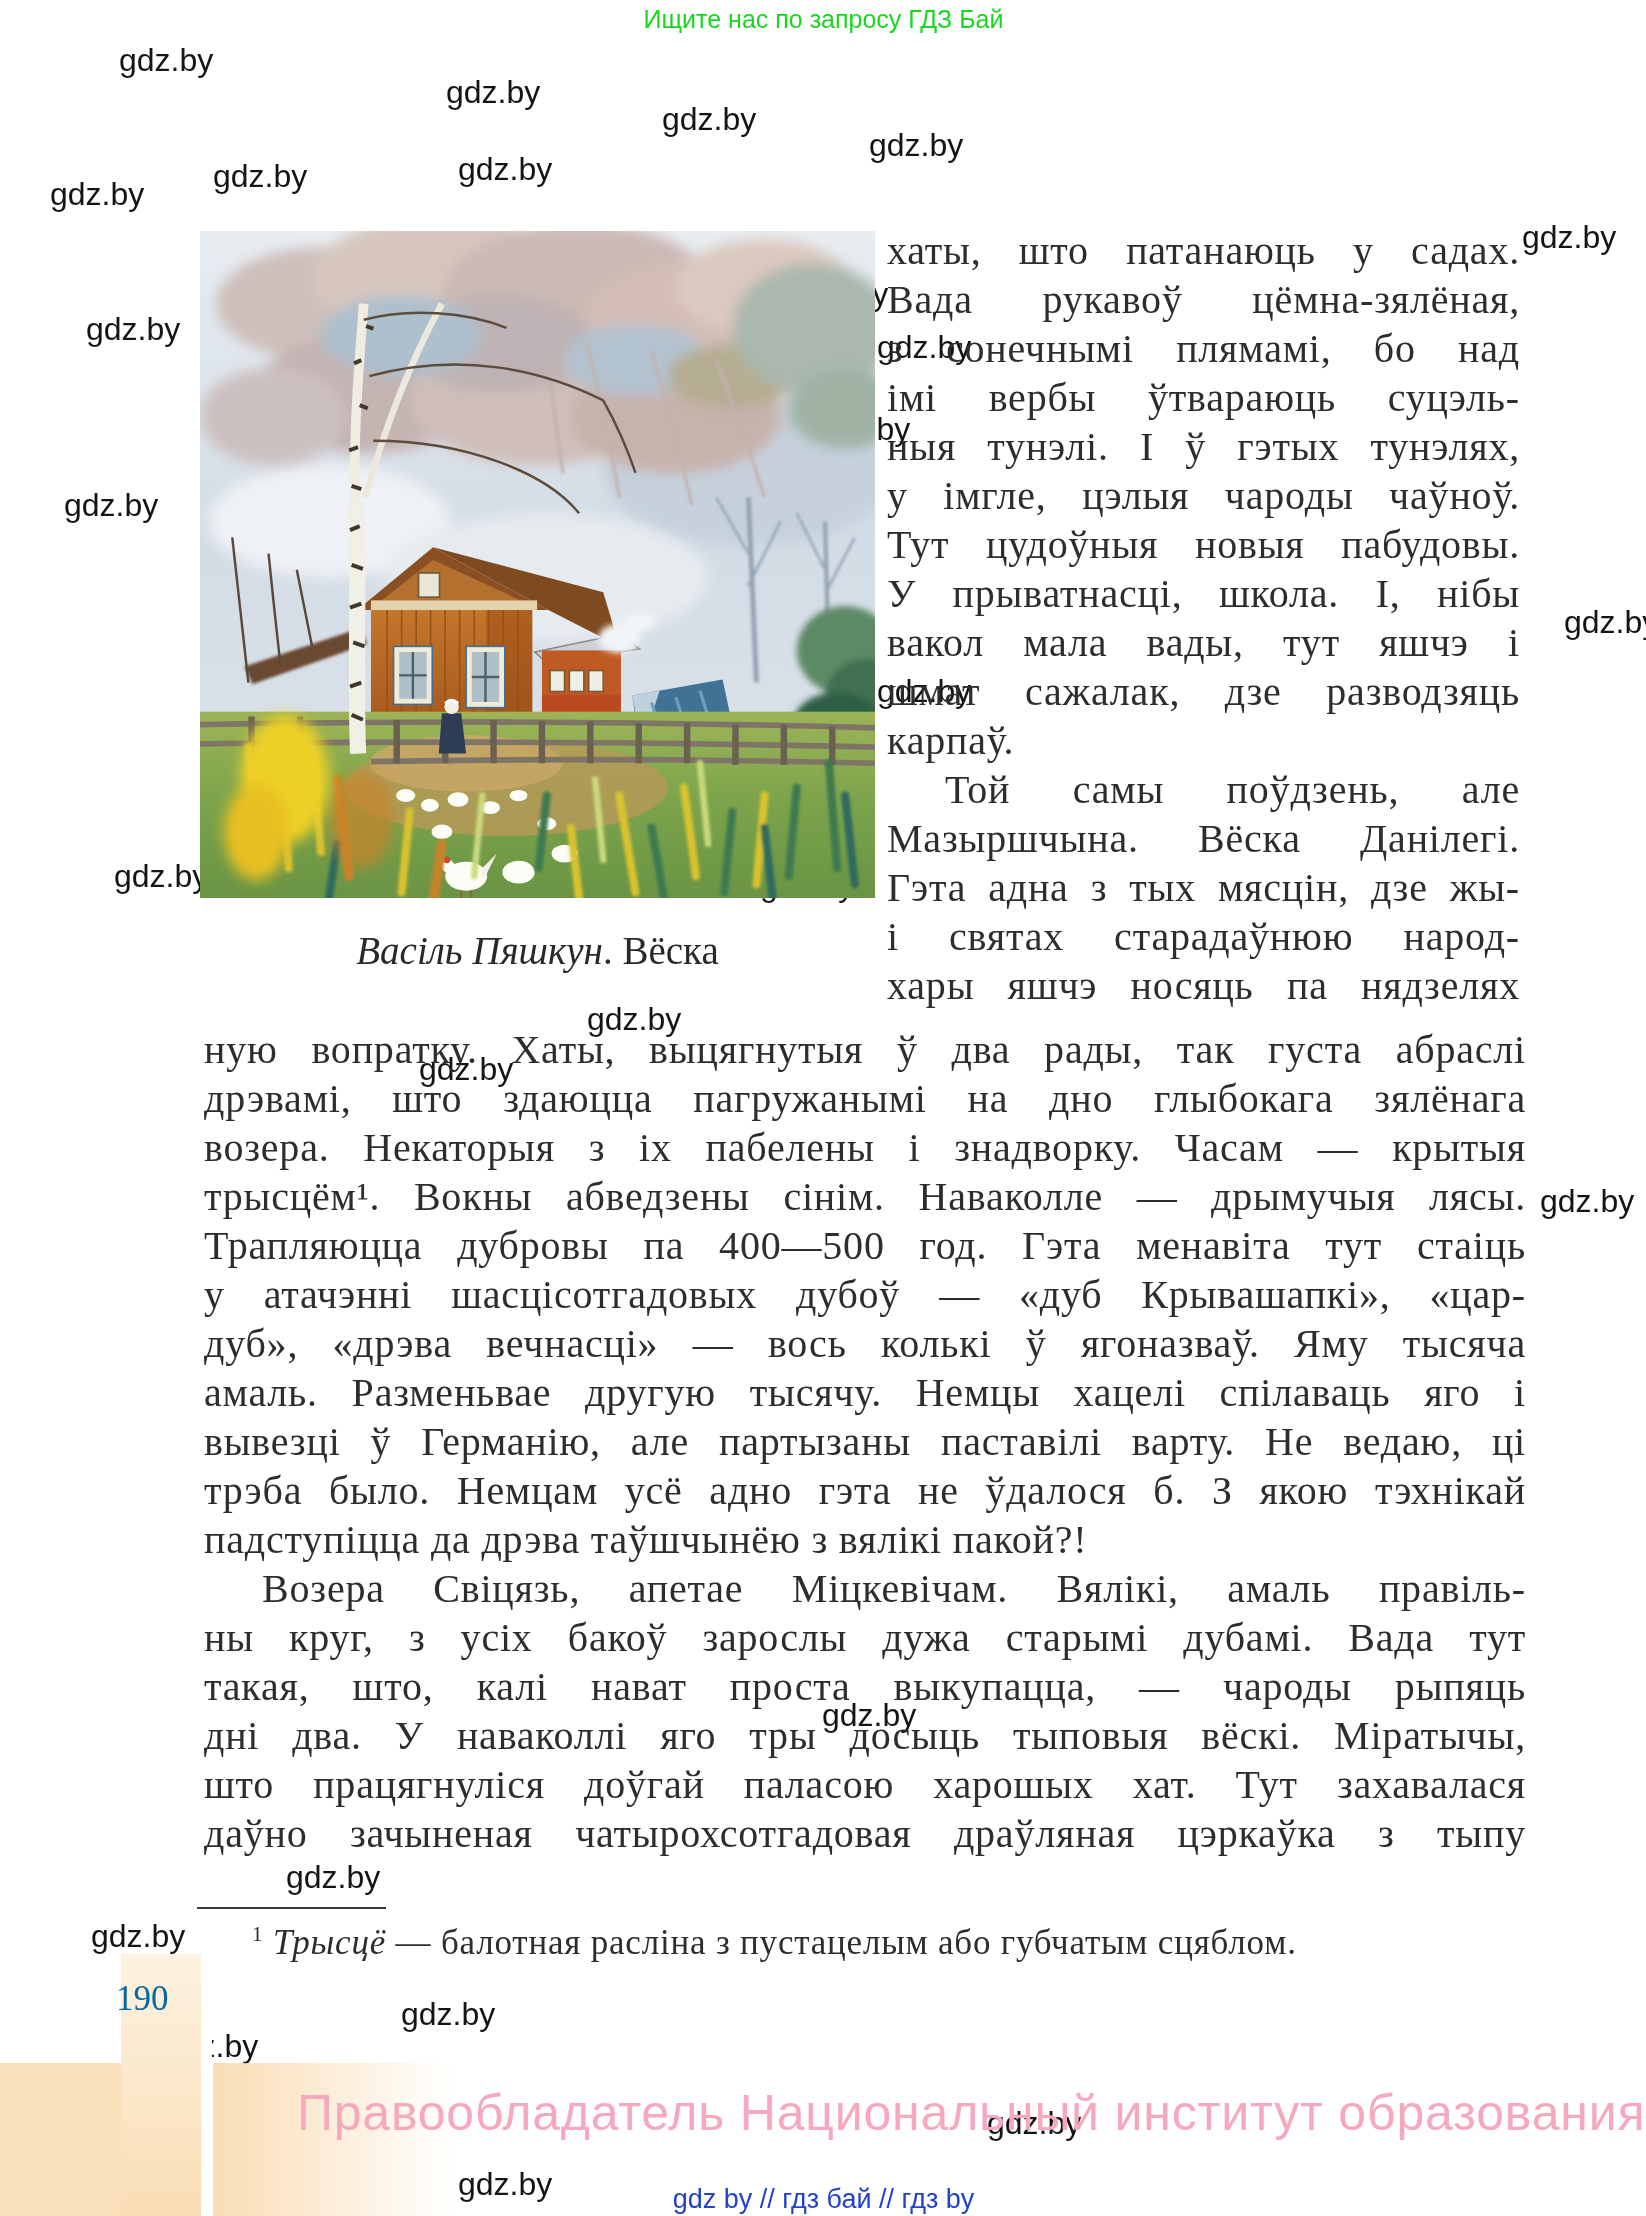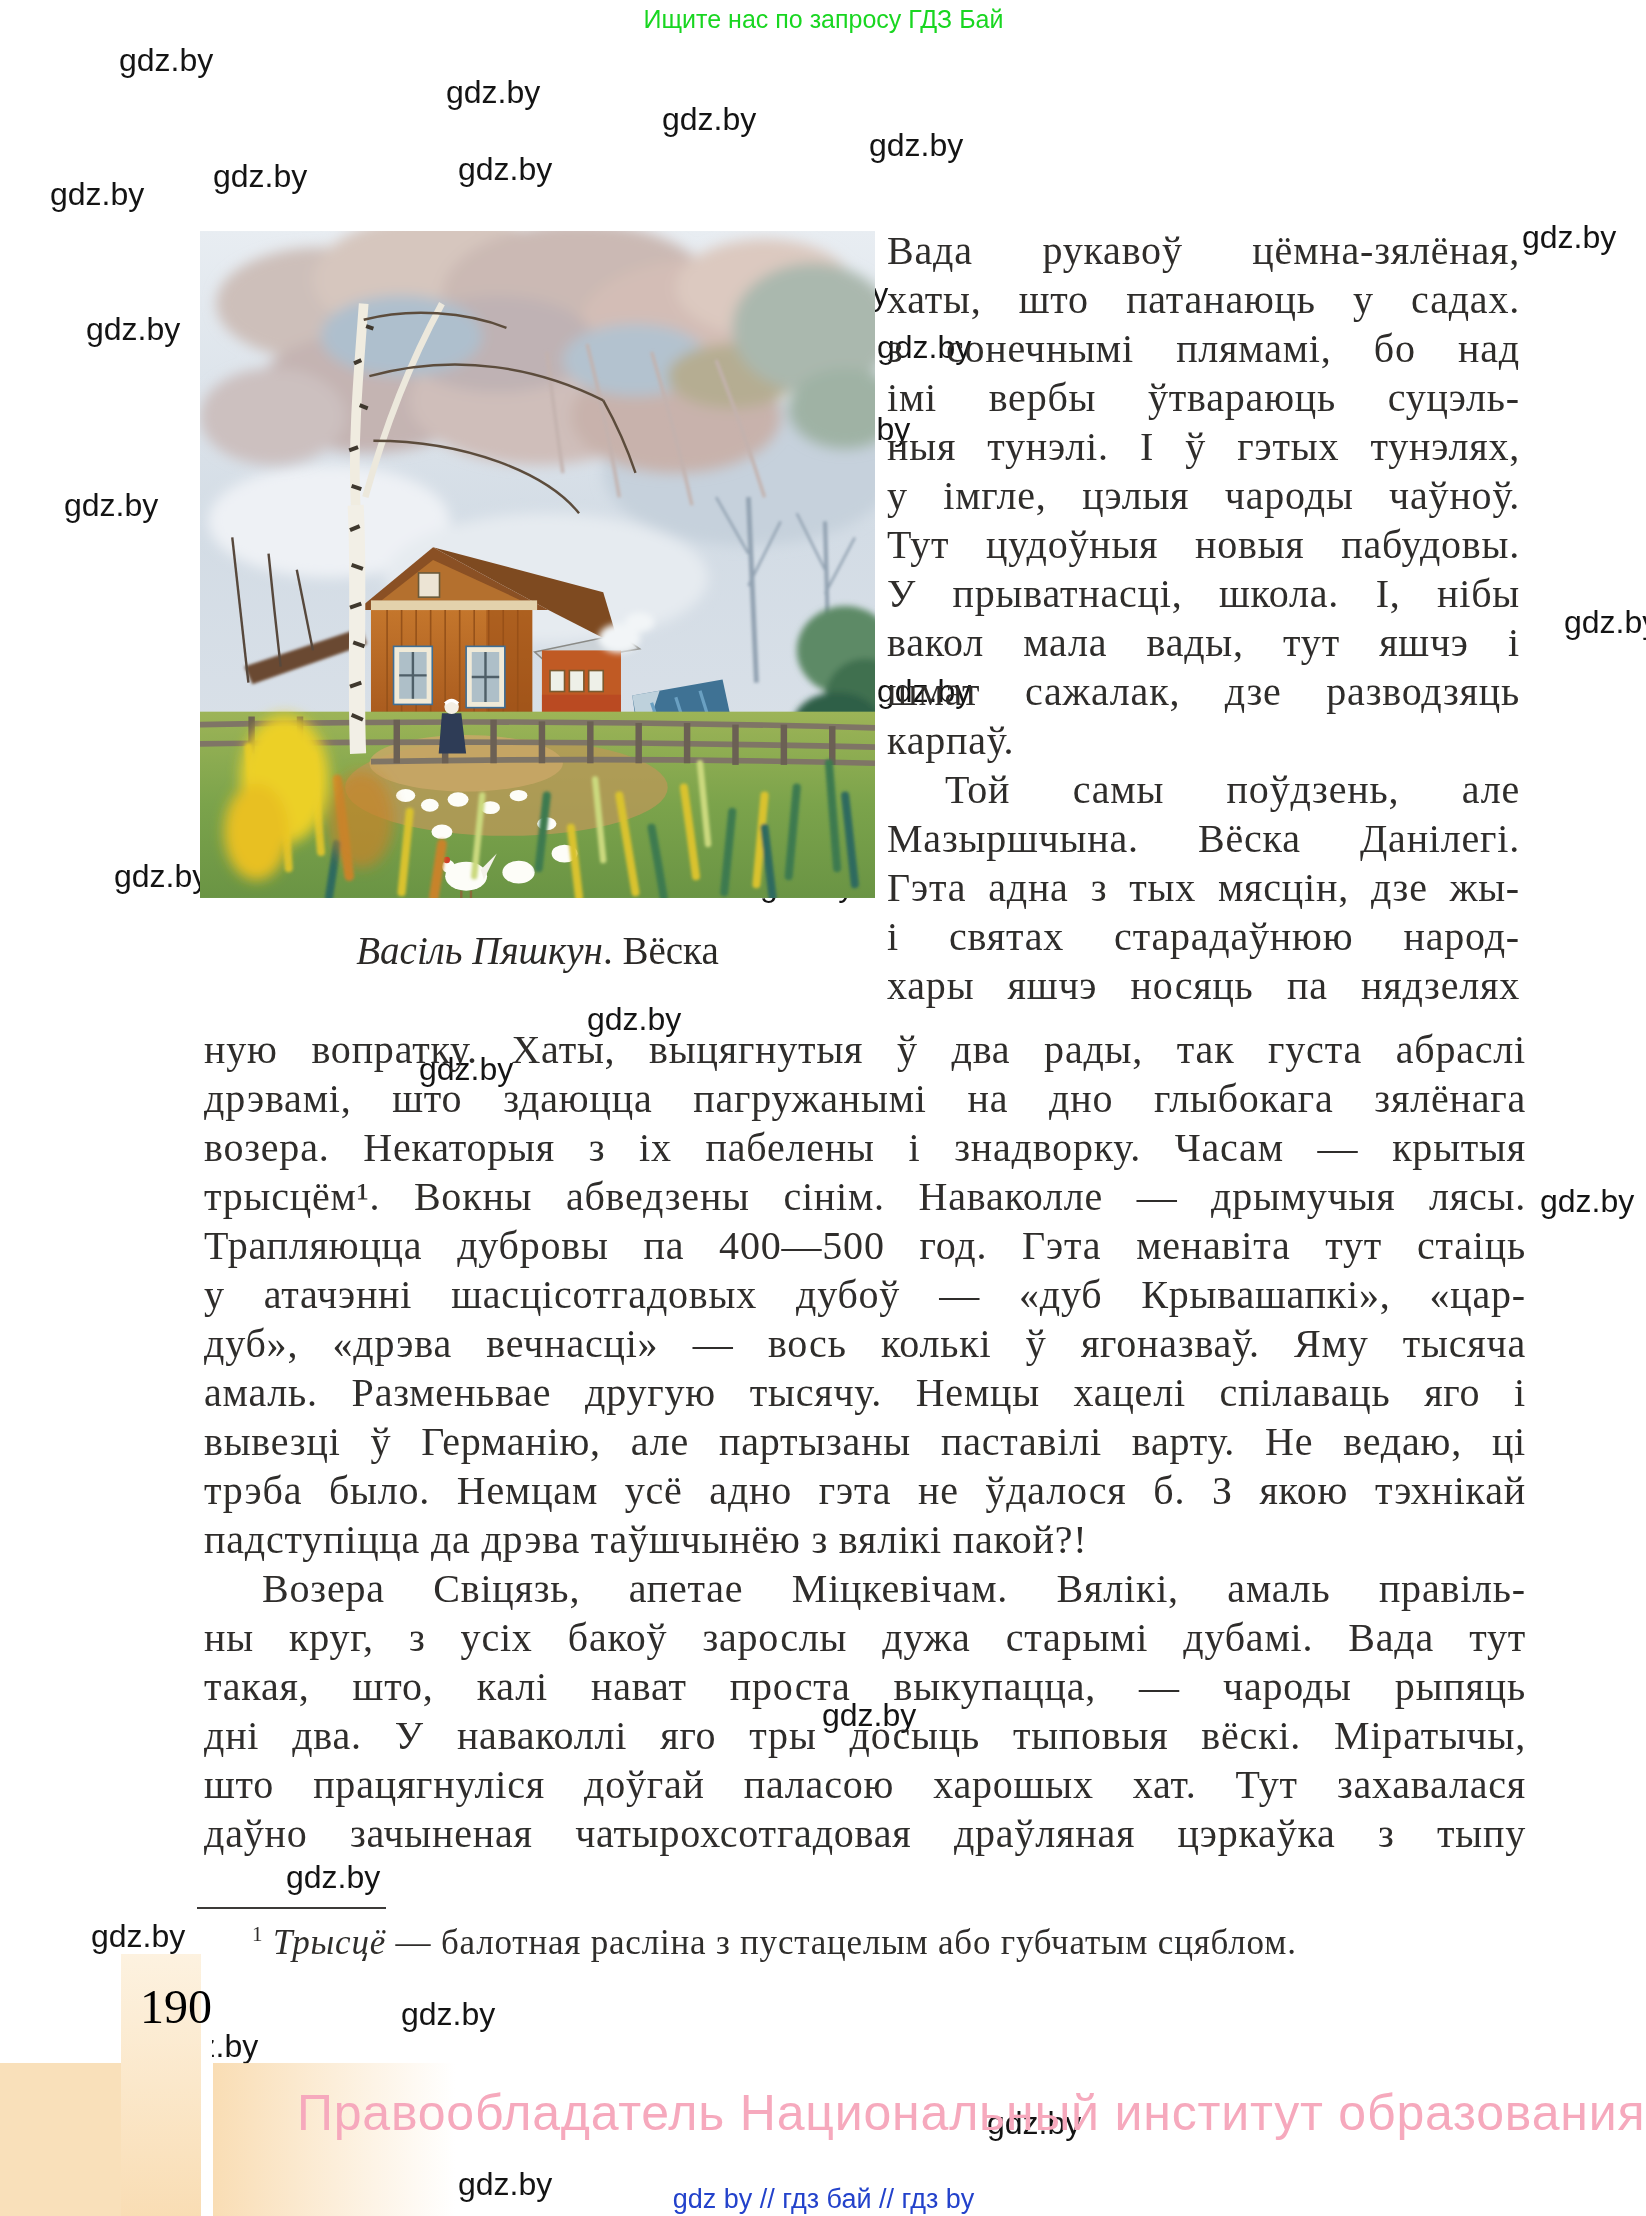"Вада рукавоў цёмна-зялёная," div.bline { order: before "хаты, што патанаюць у садах." -> after "хаты, што патанаюць у садах." }
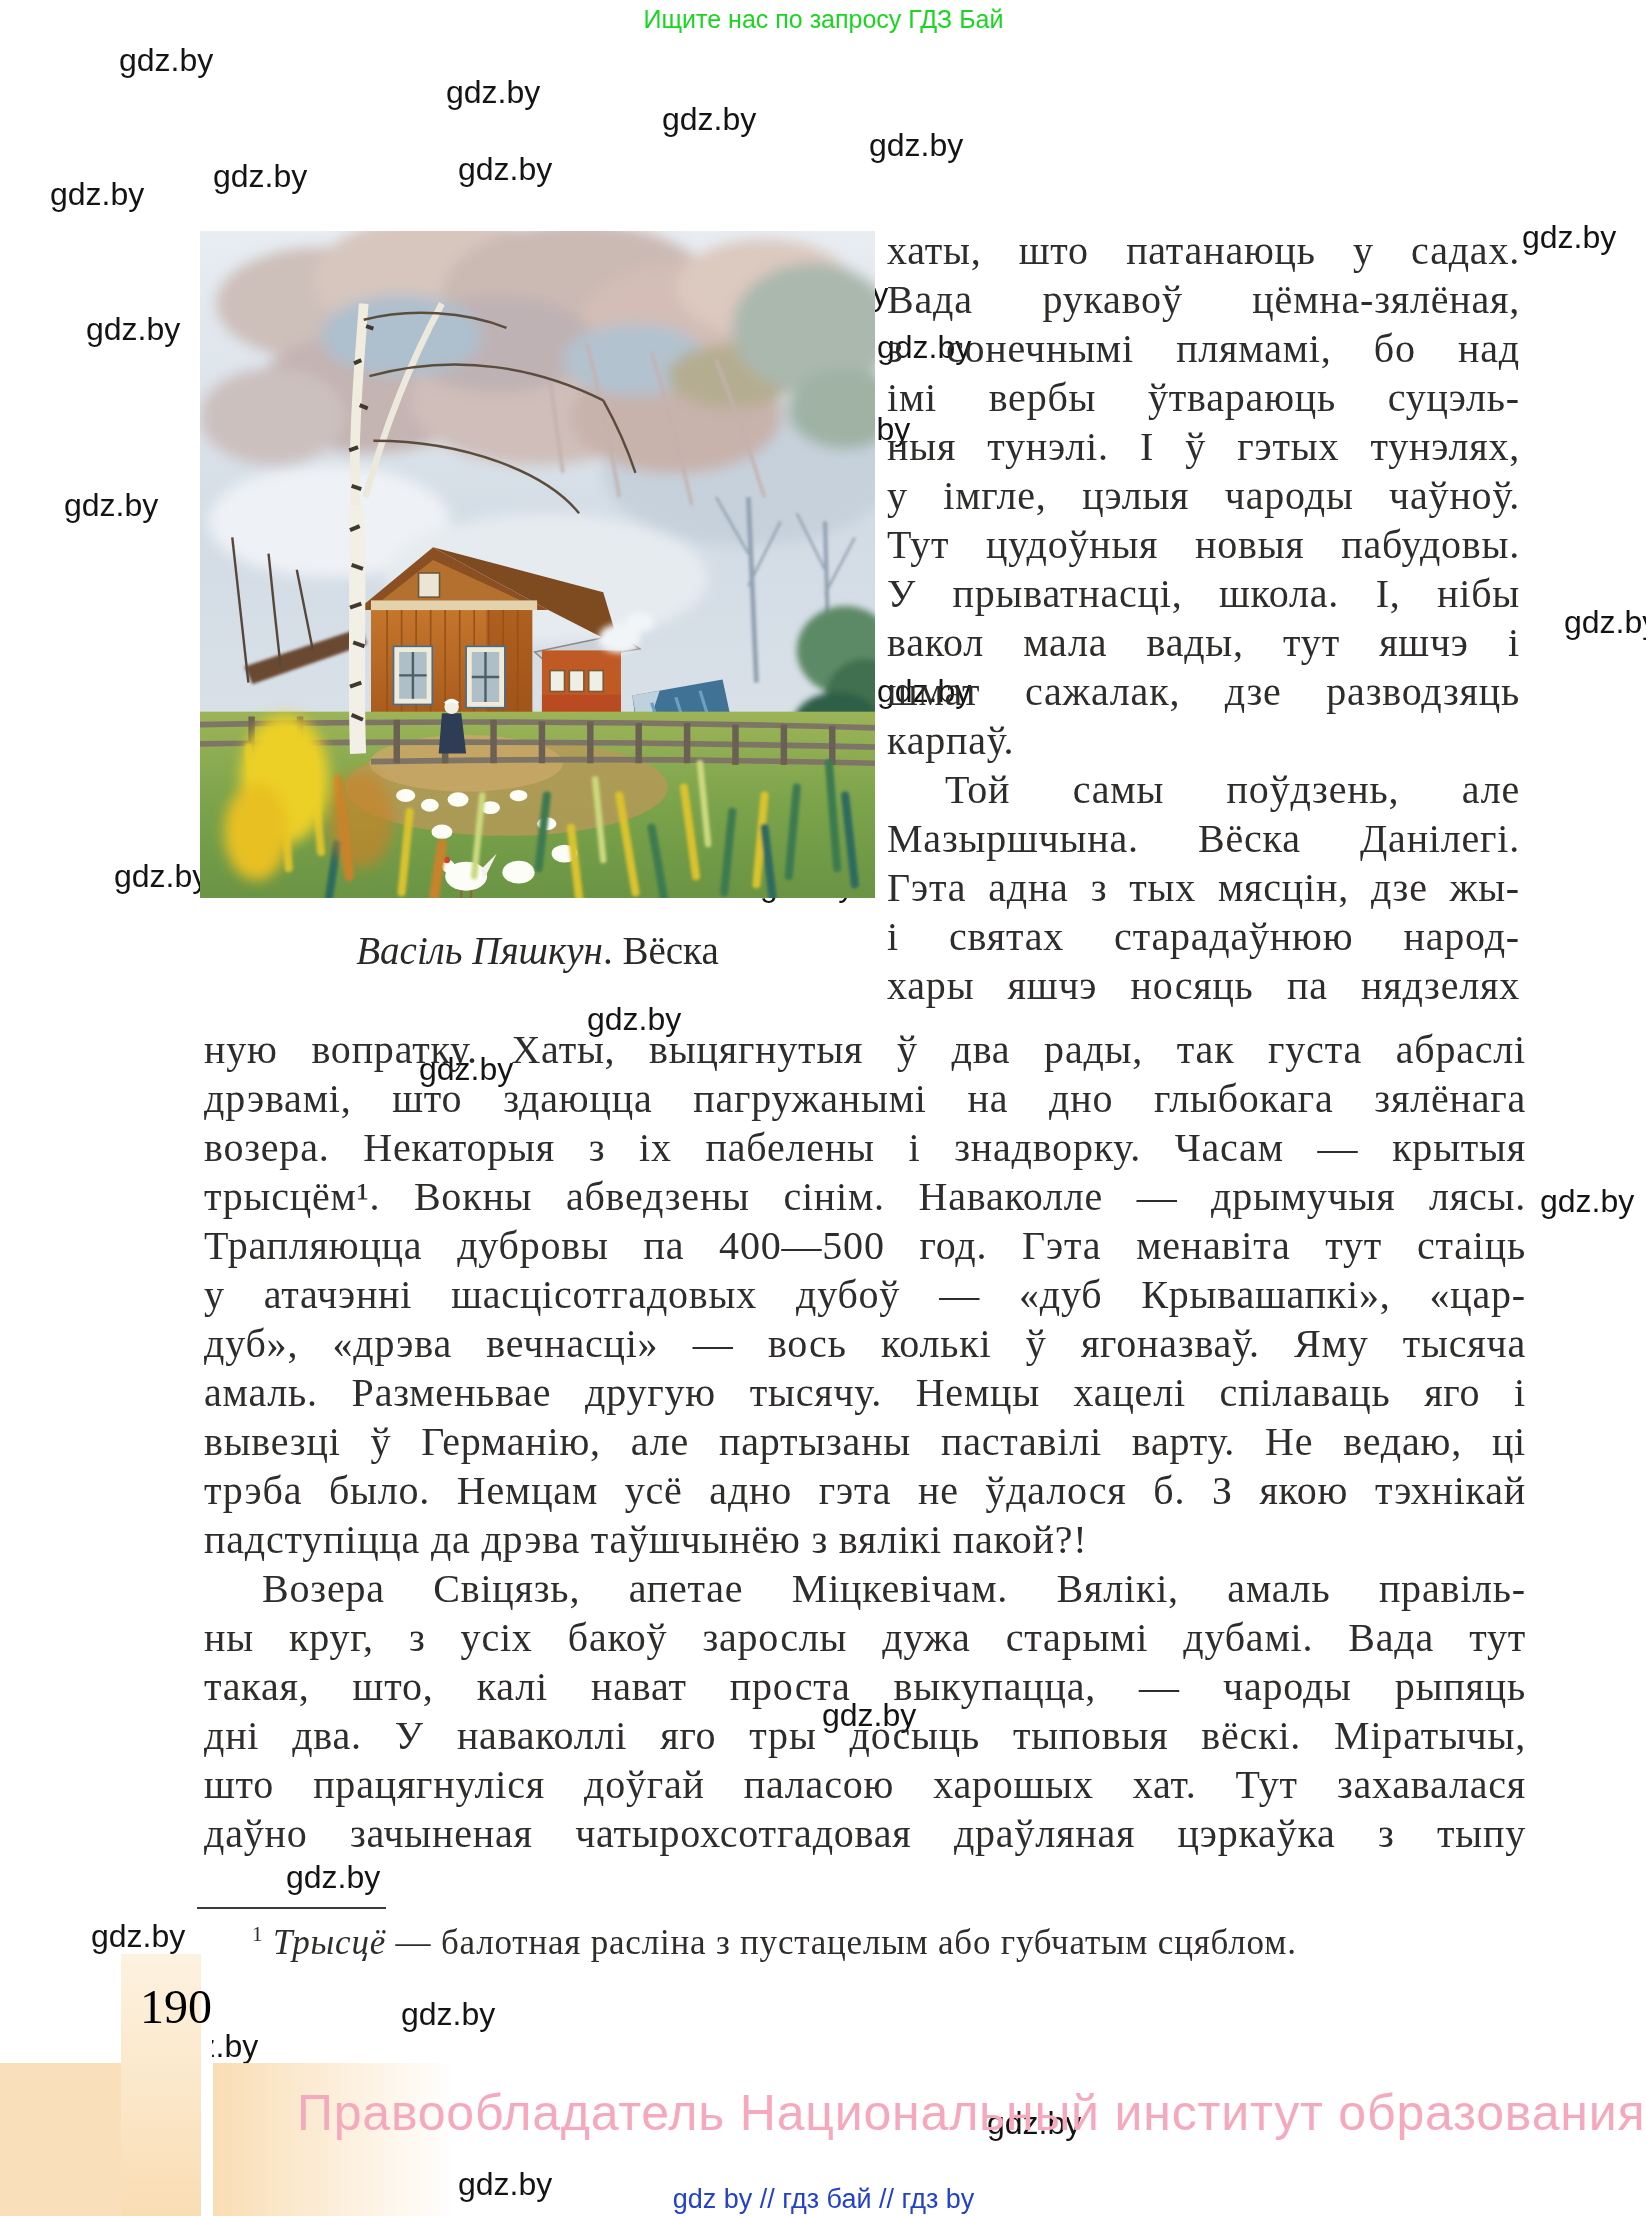"190" .pagenum { color: #000000 -> #0369a1; font-size: 48px -> 35px; left: 140px -> 116px }
